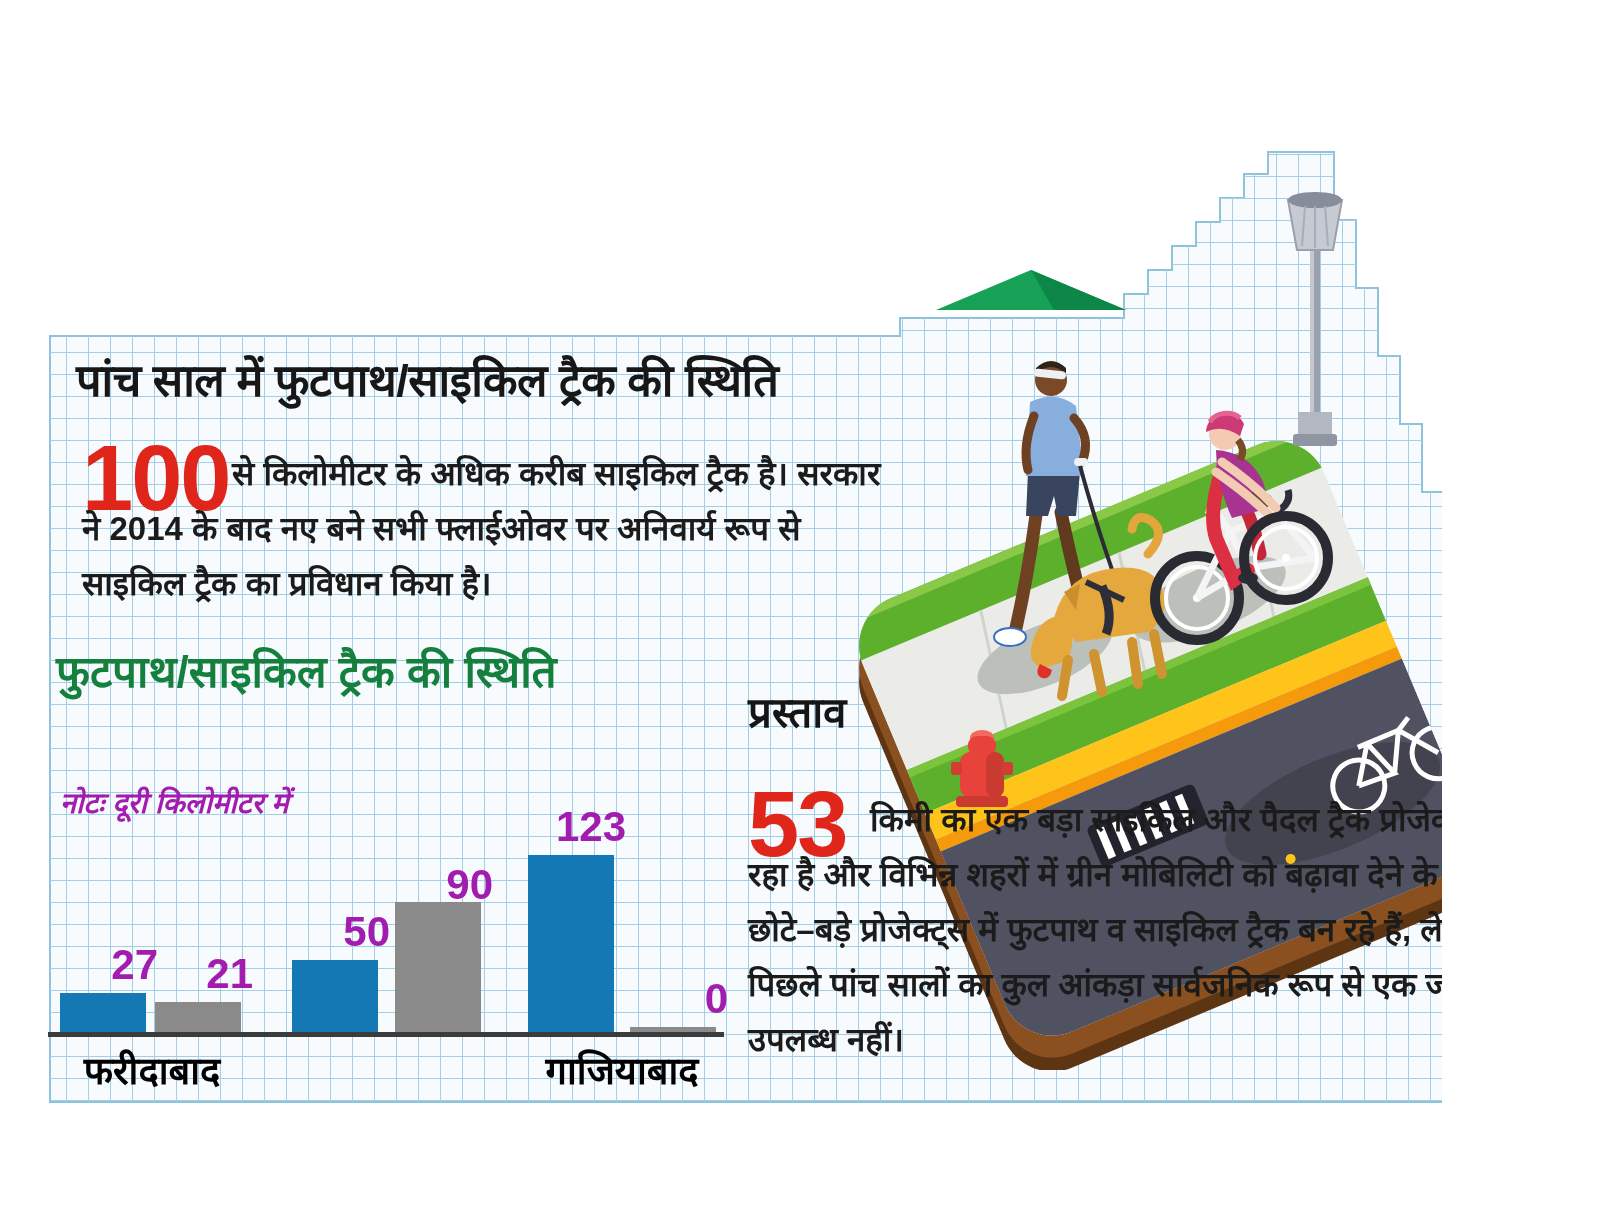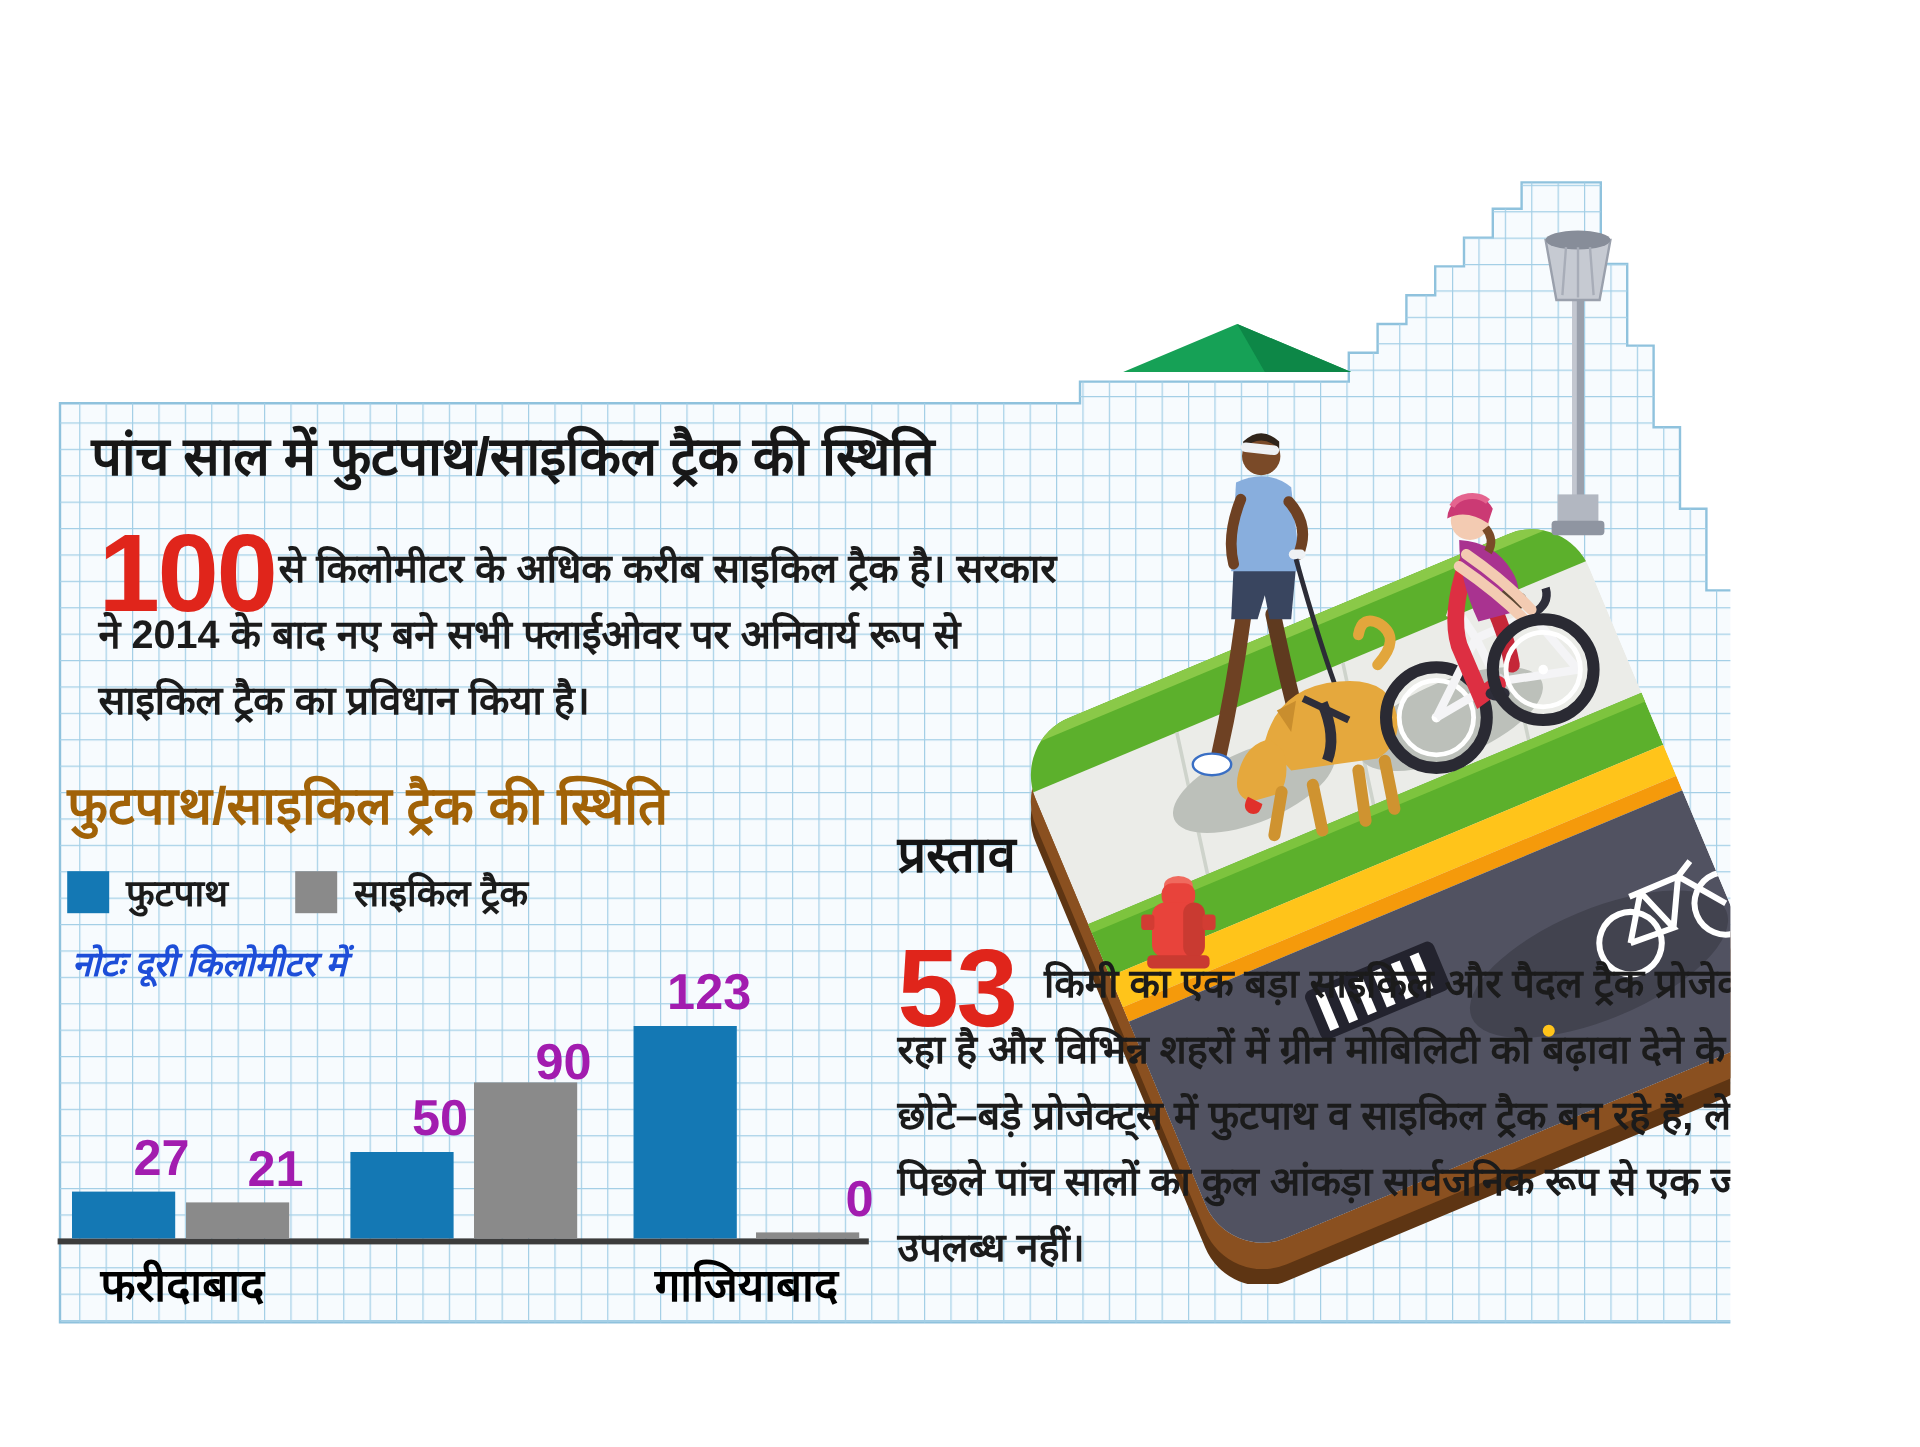"फुटपाथ/साइकिल ट्रैक की स्थिति" .chart-heading { color: #a16207 -> #15803d }
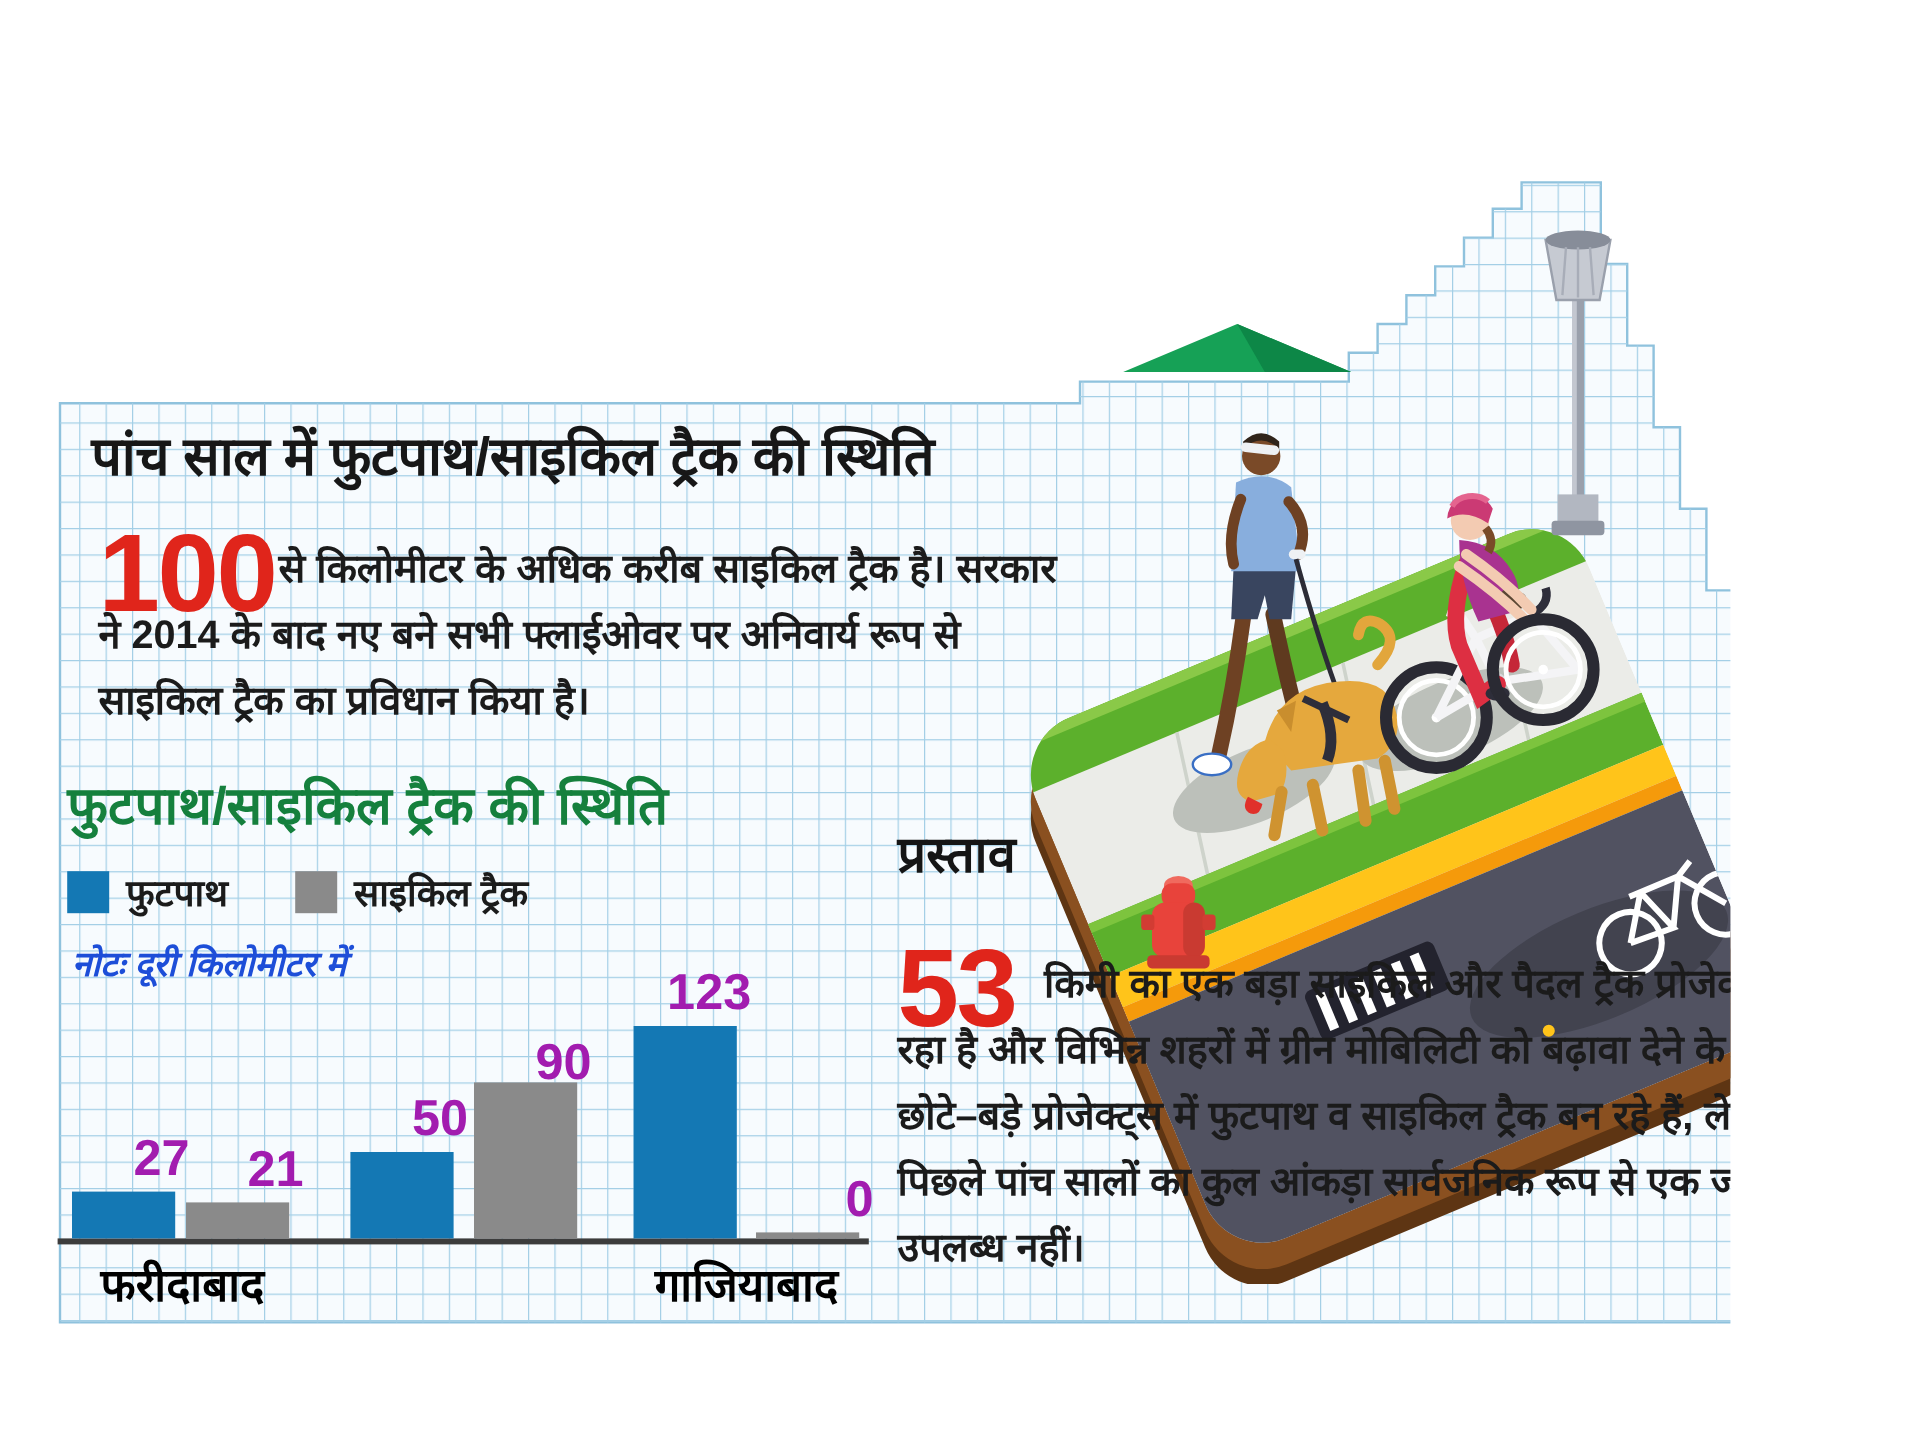"फुटपाथ" div.legend { html: <div> <div> <span></span> <span>फुटपाथ</span> </div> <div> <span></span> <span>साइकिल ट्रैक</span> </div> </div> -> none }
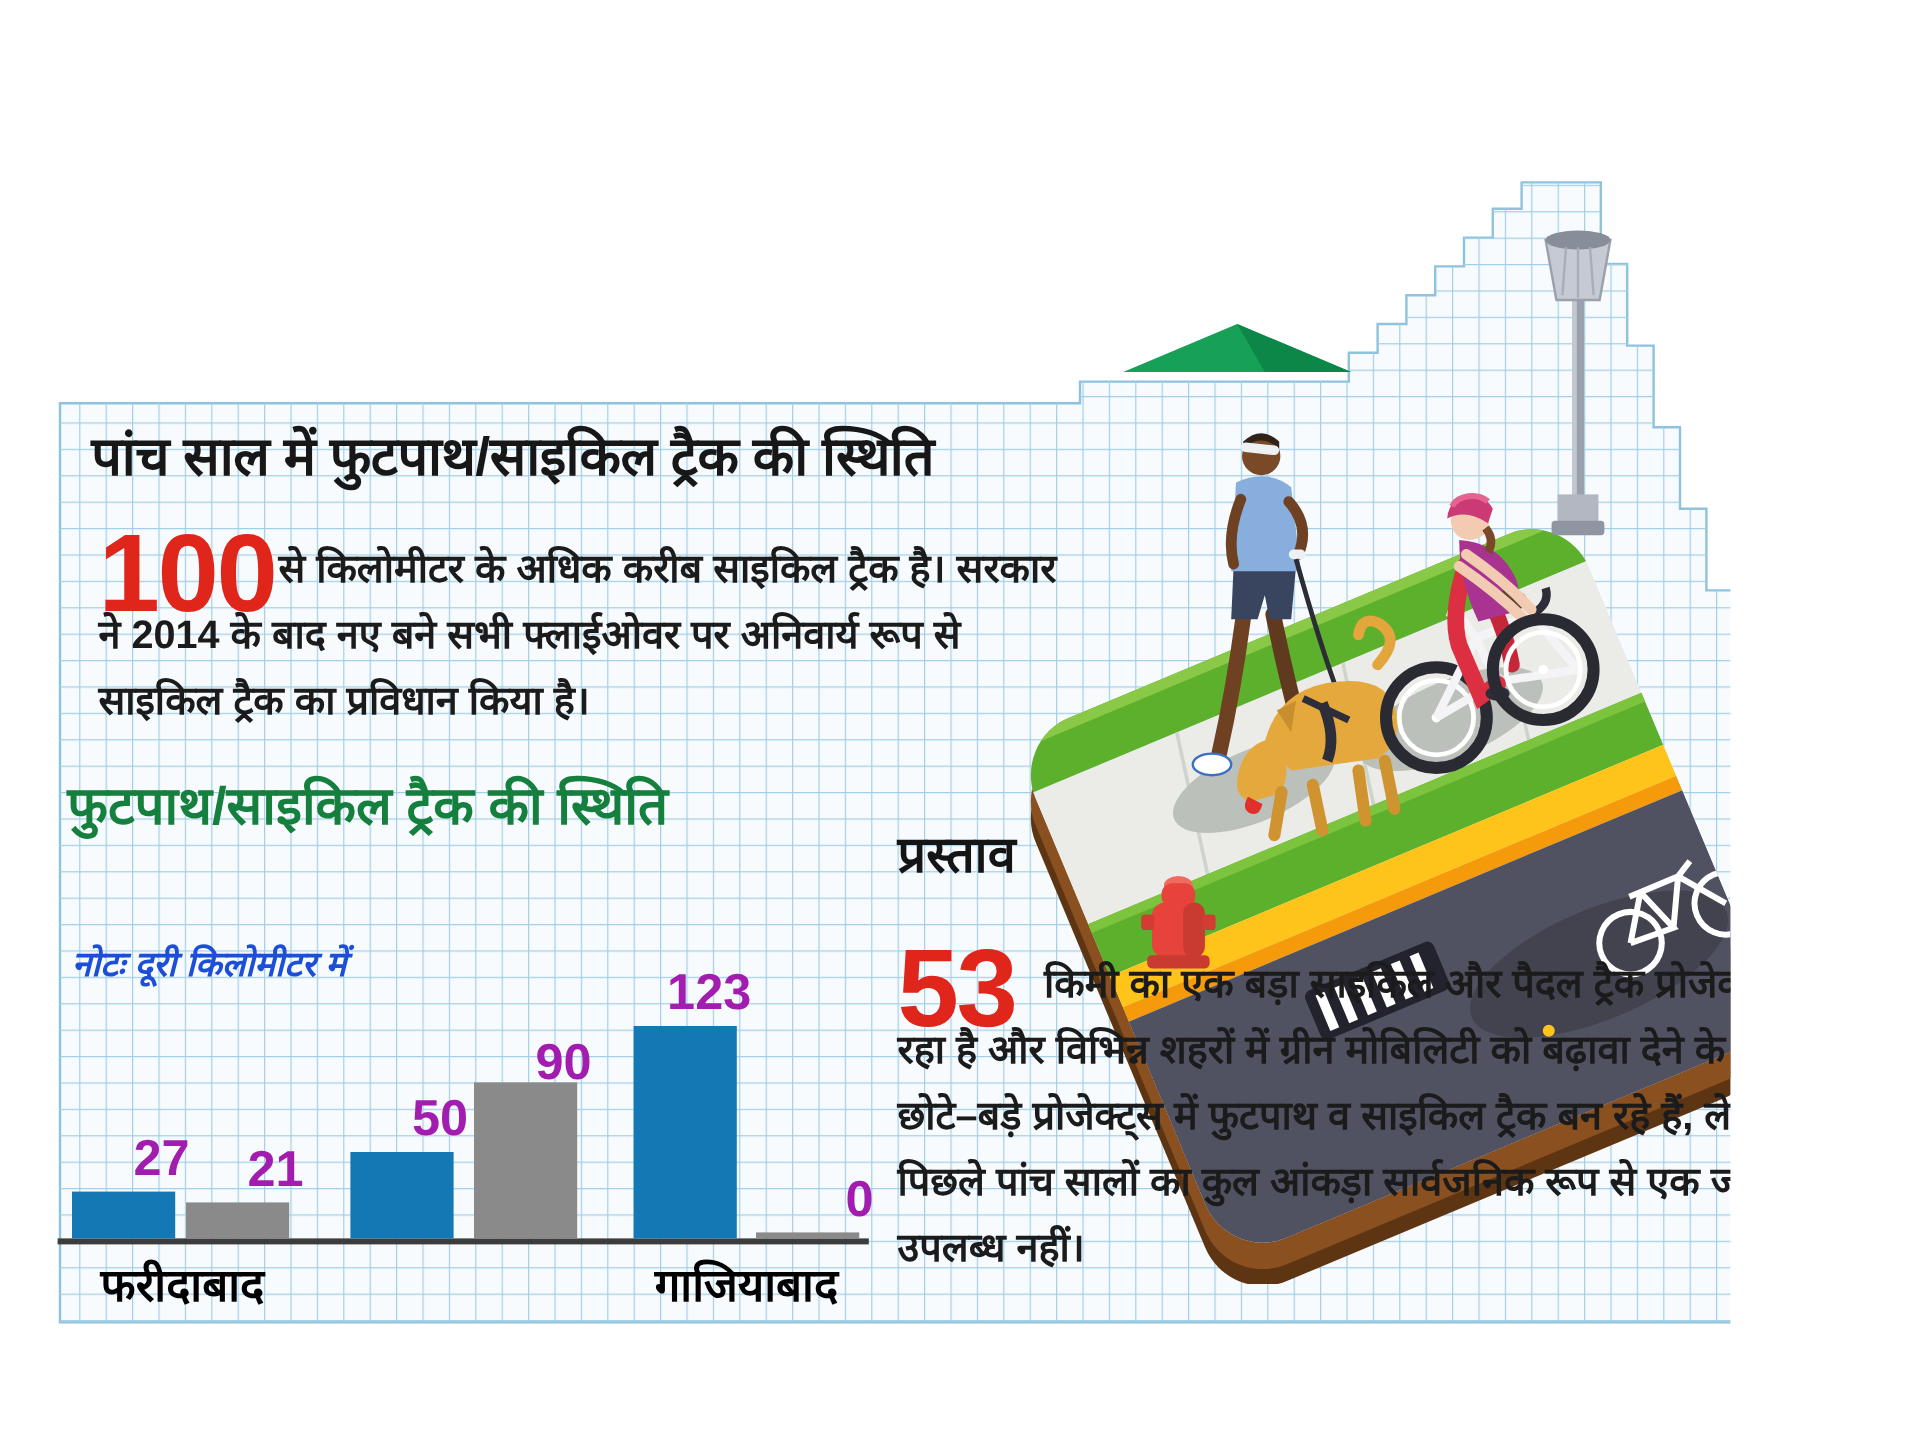"नोटः दूरी किलोमीटर में" .note { color: #1d4ed8 -> #a21caf }
